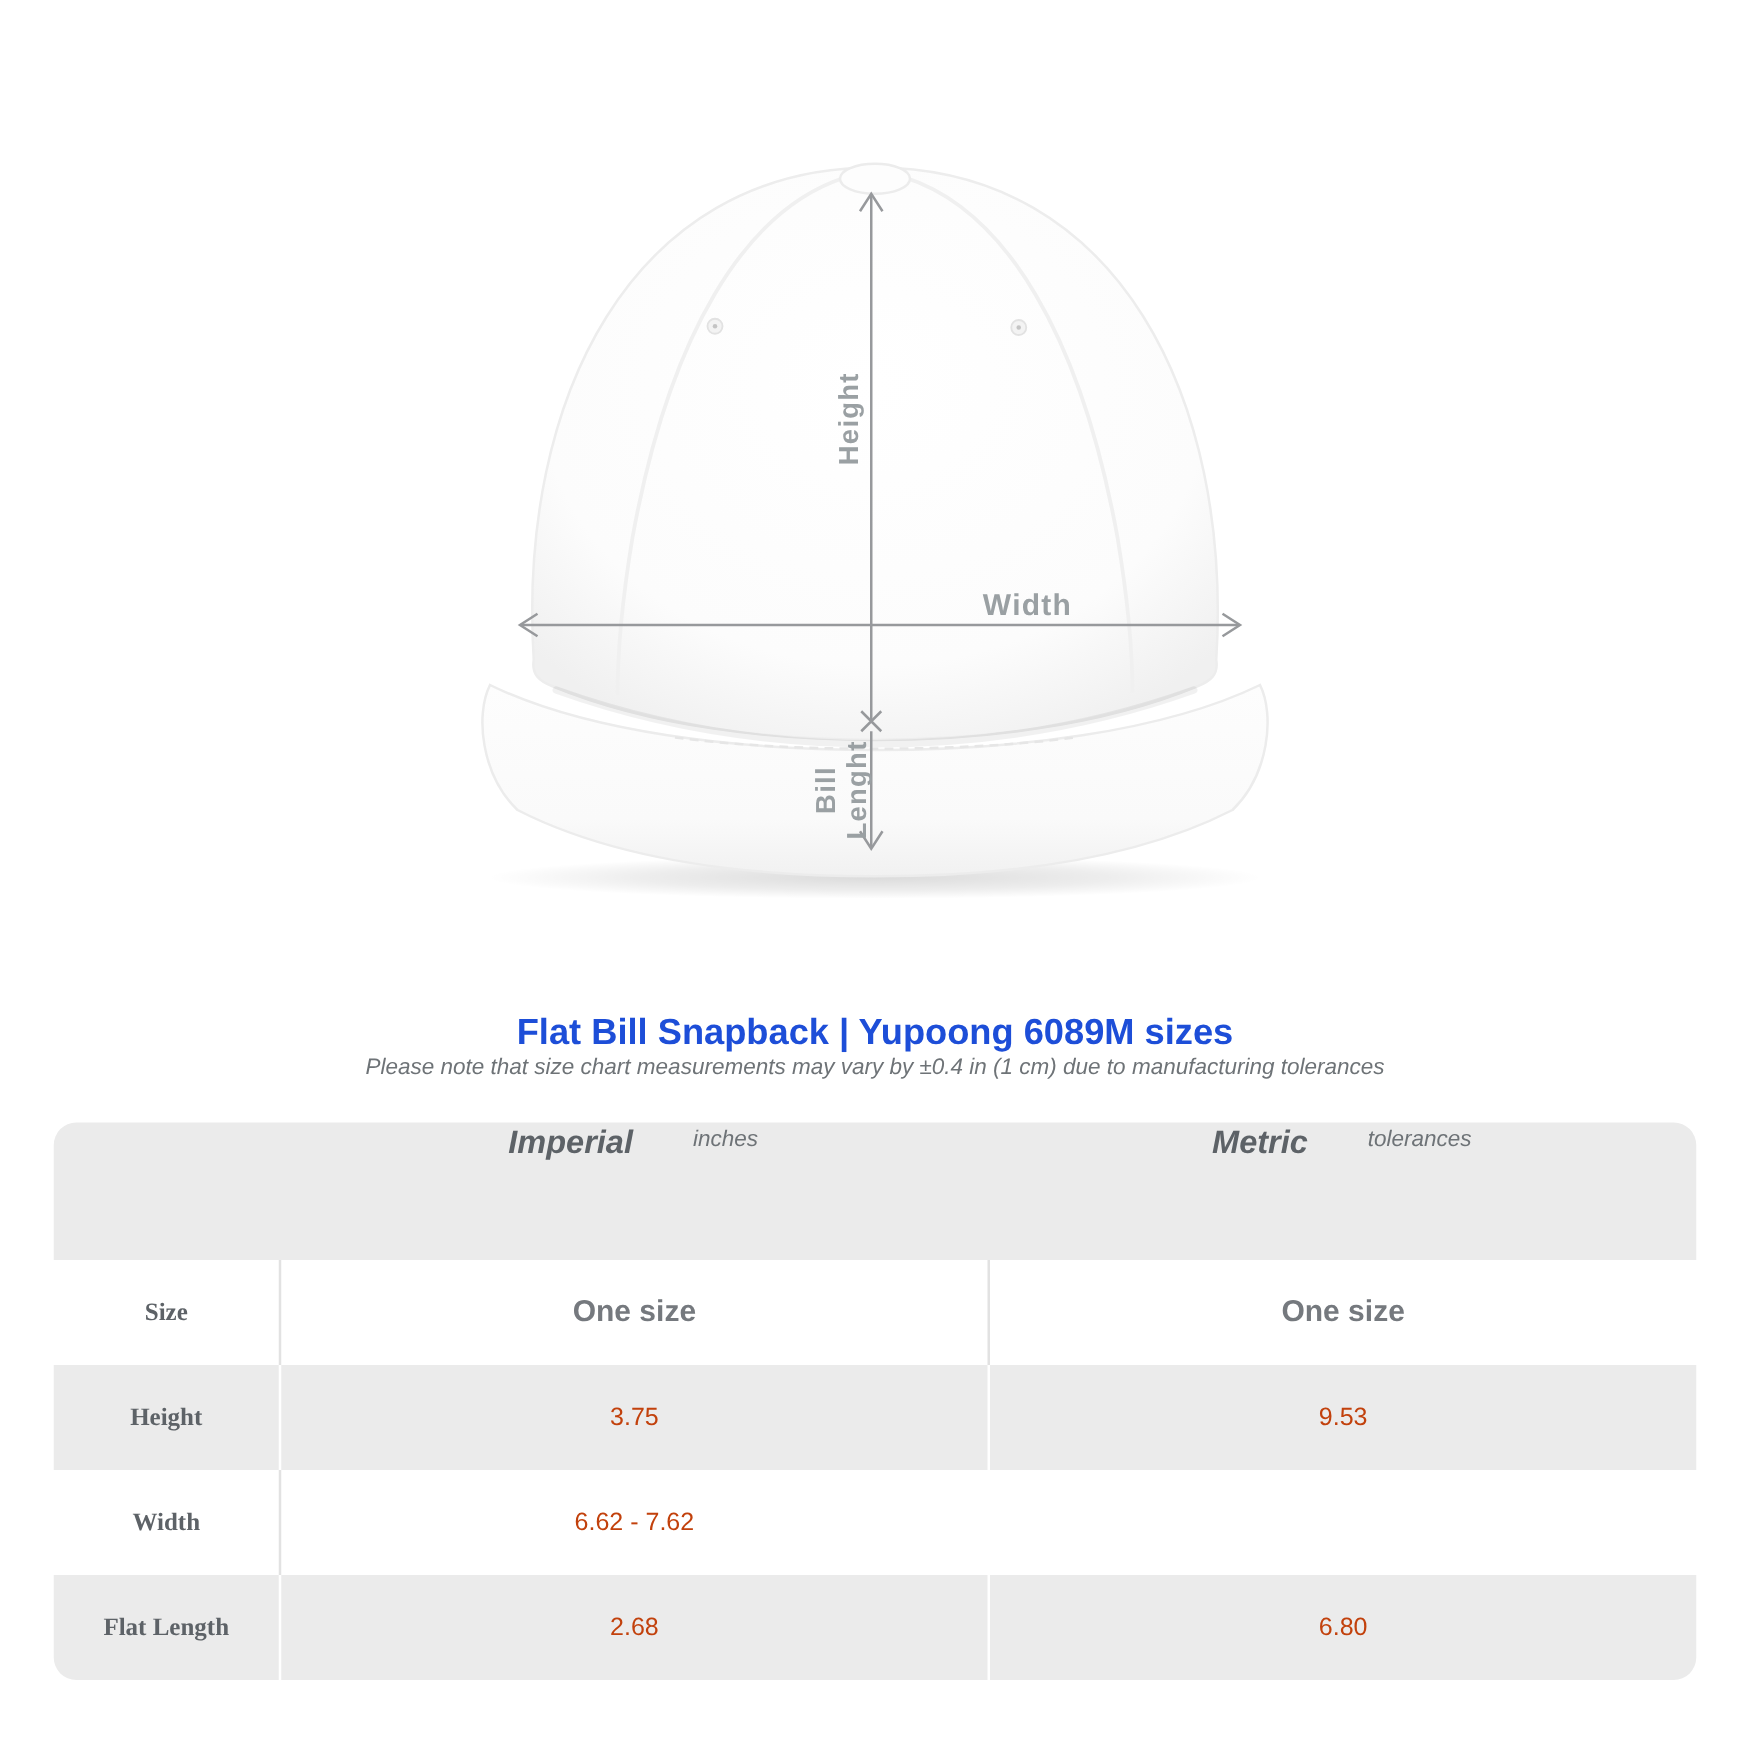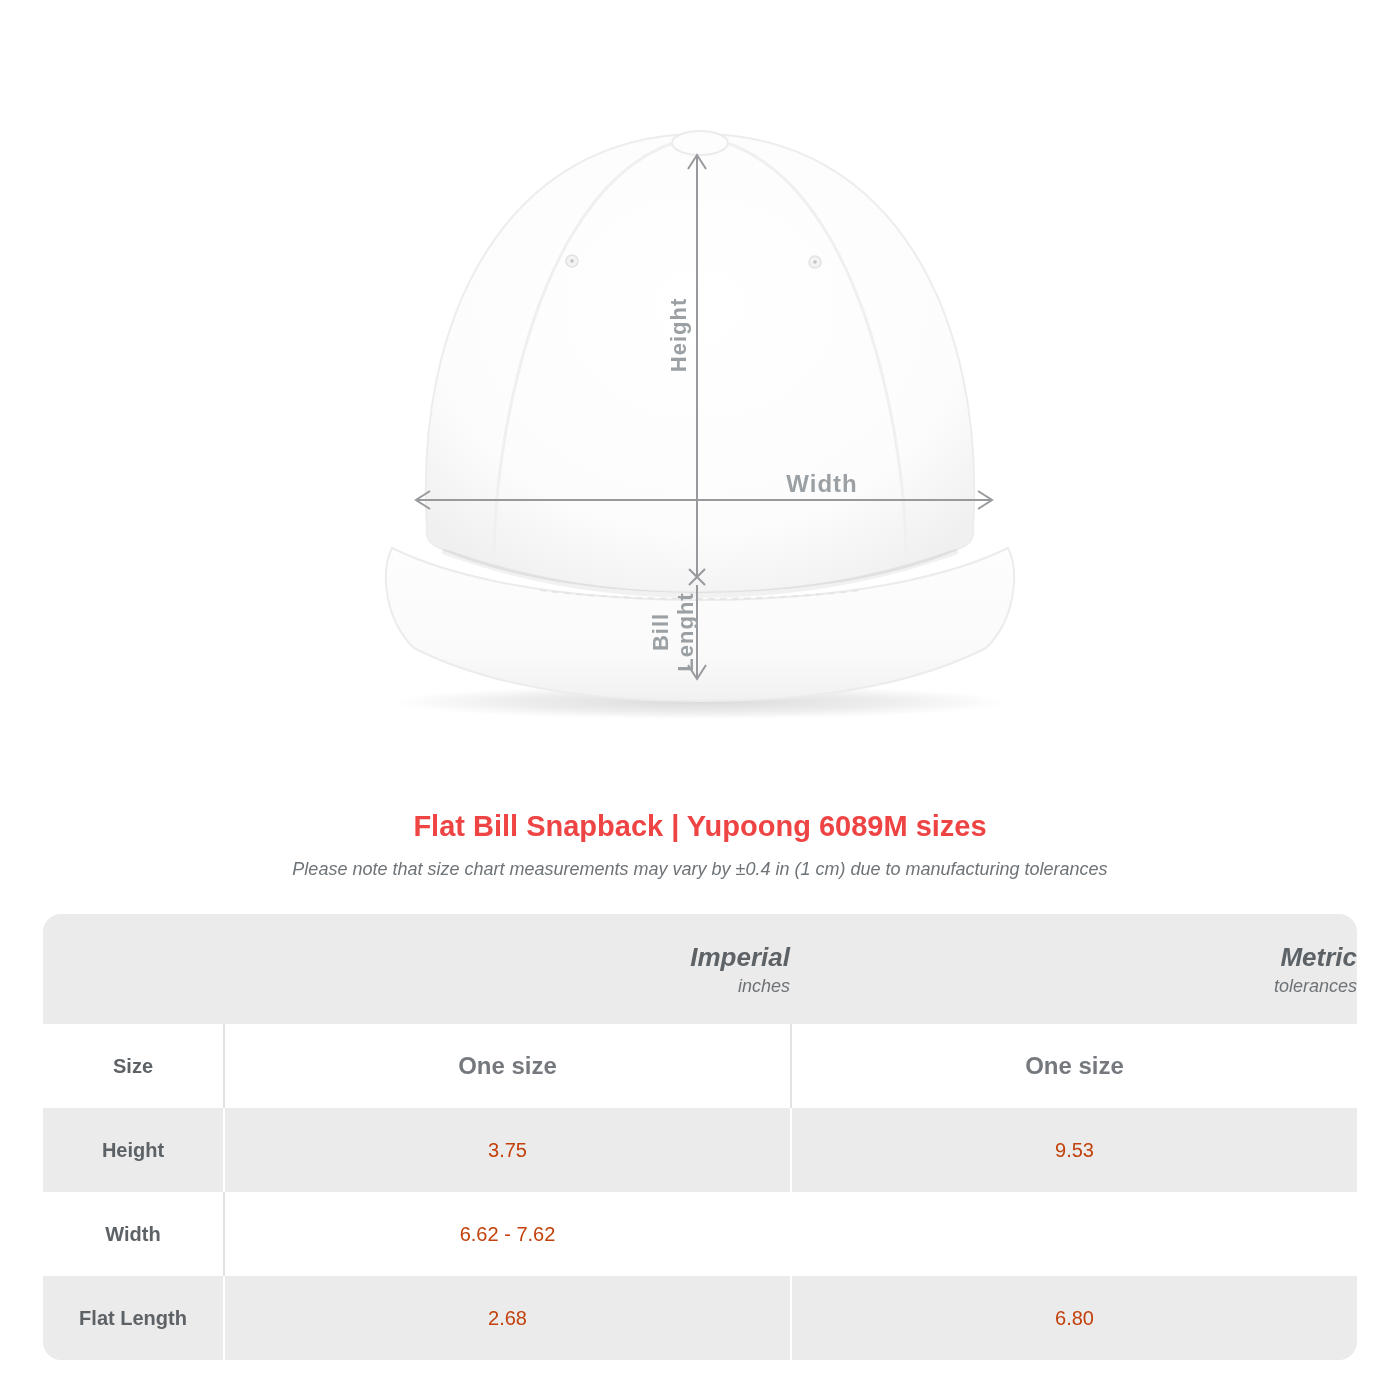"Flat Bill Snapback | Yupoong" .title { color: #ef4444 -> #1d4ed8; margin: 0 0 16px 0 -> 0 0 0 0 }
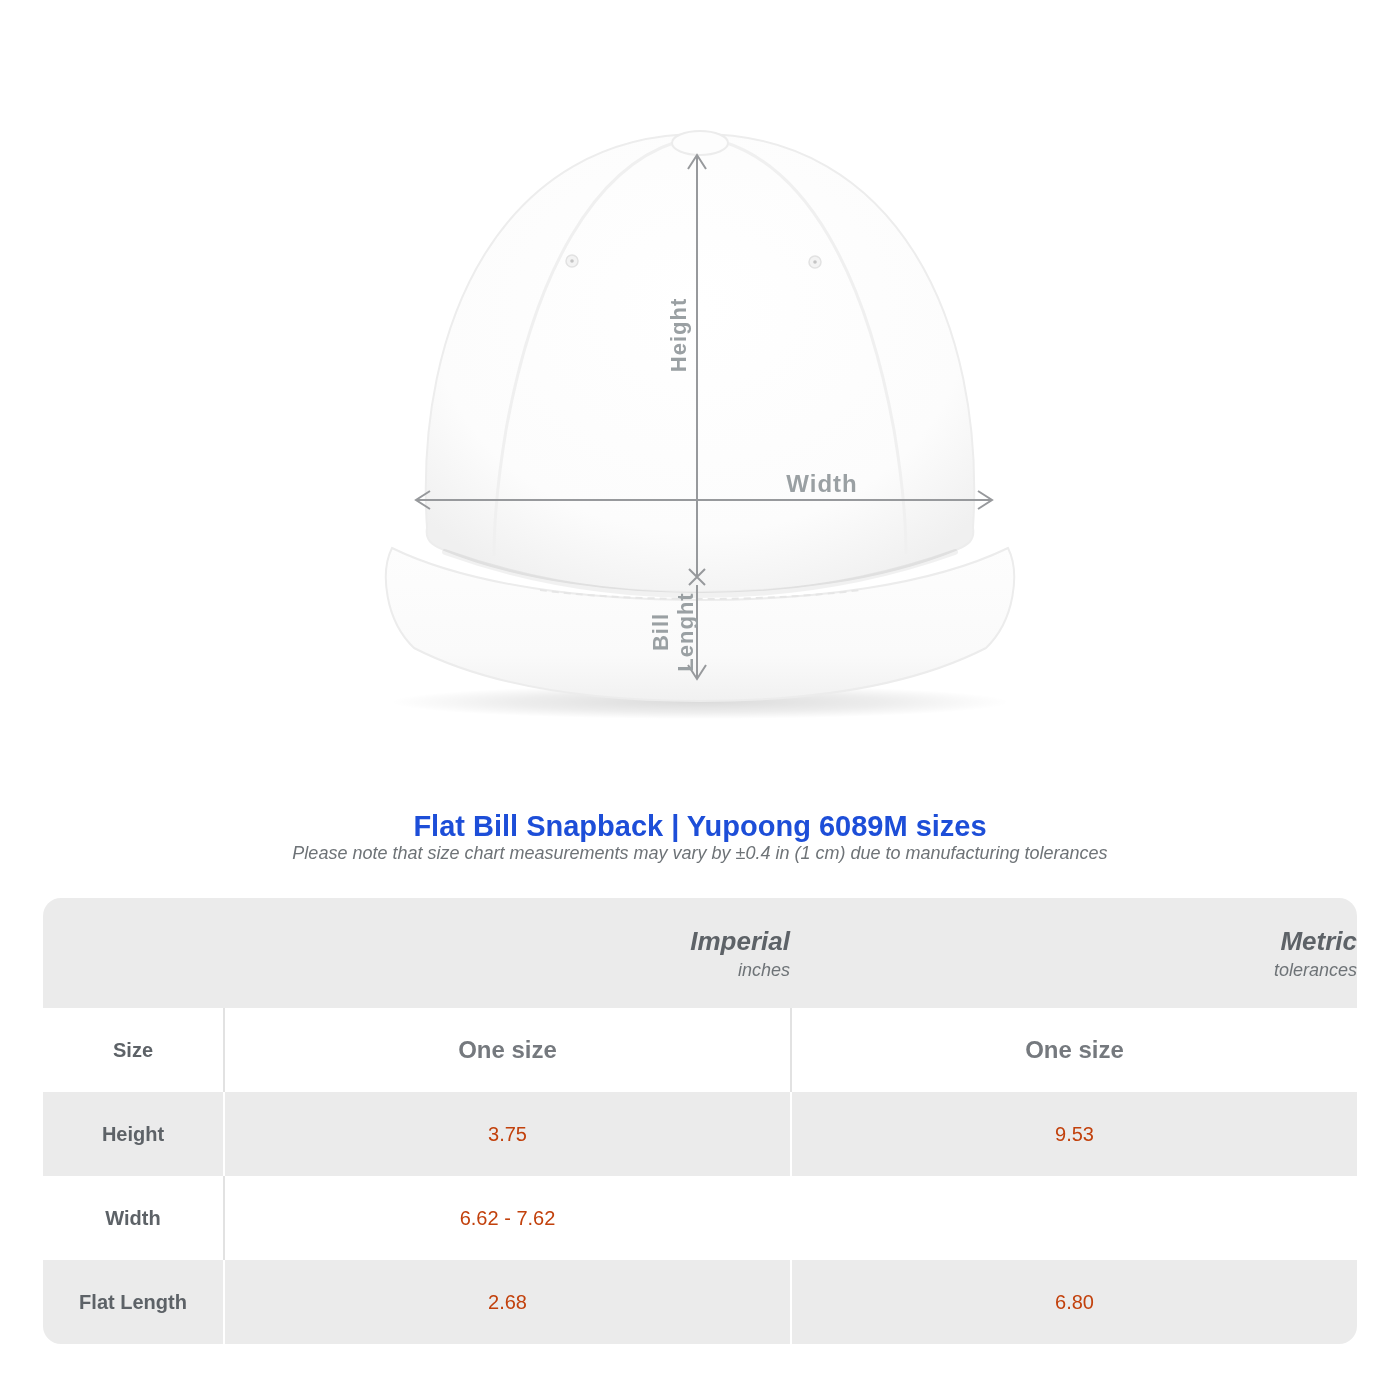"Imperial" .group { align-items: flex-end -> flex-start; flex-direction: column -> row }
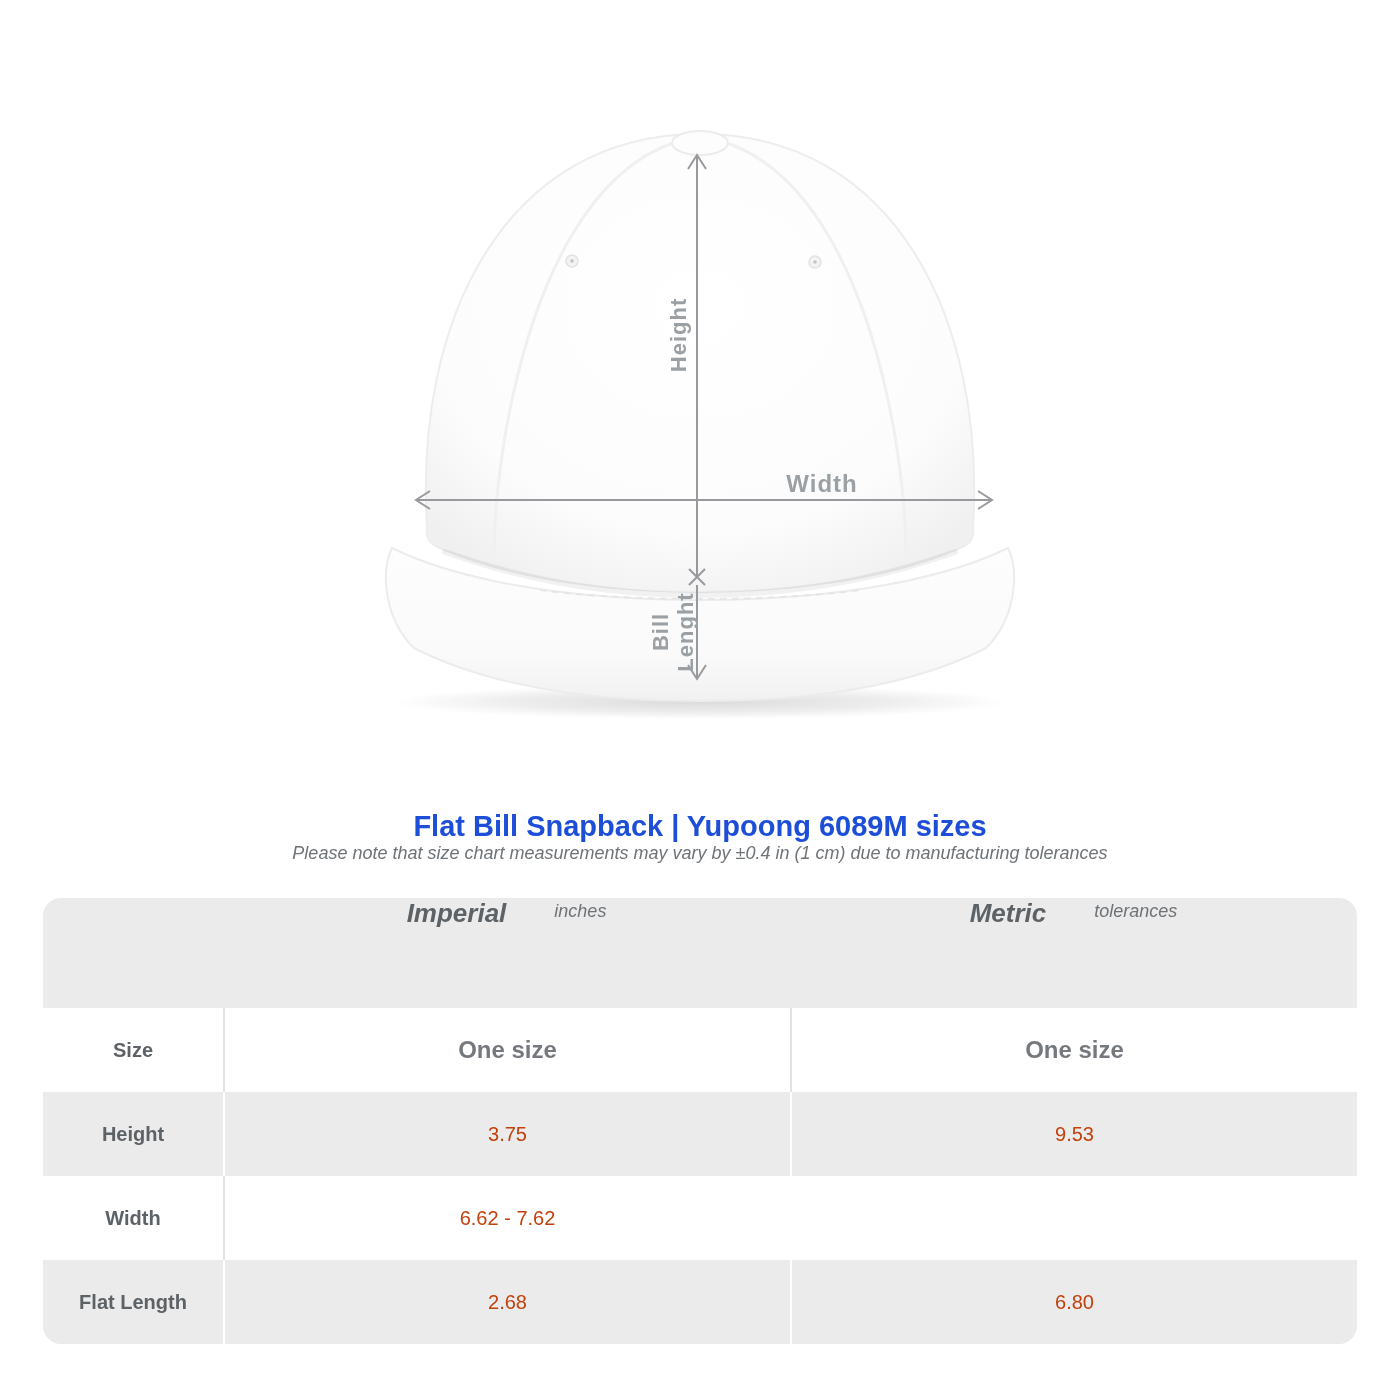"Size" .row-label { font-family: none -> Liberation Serif, serif }
